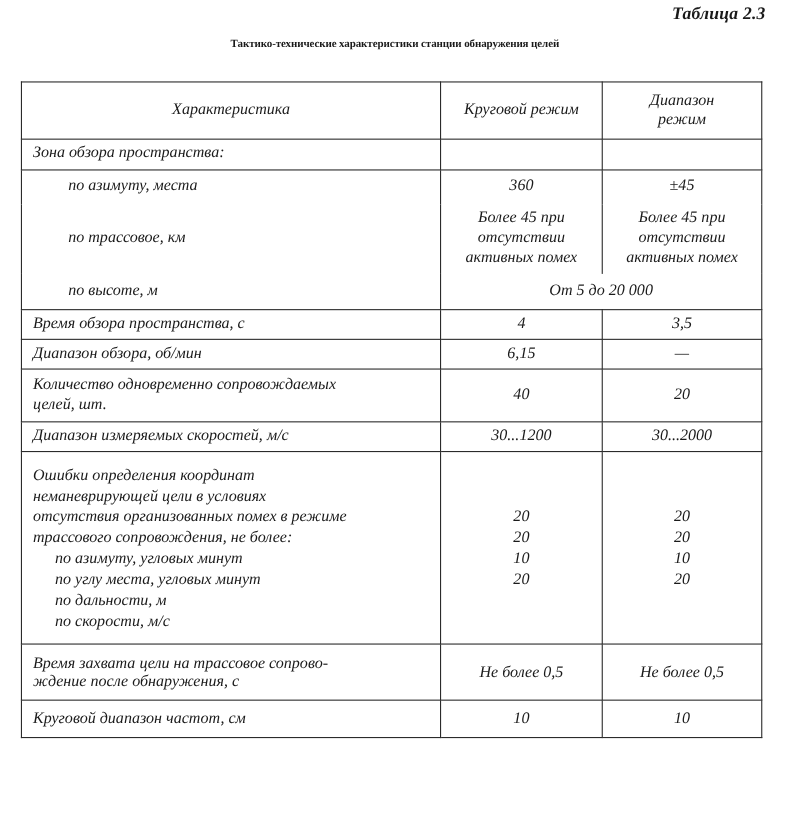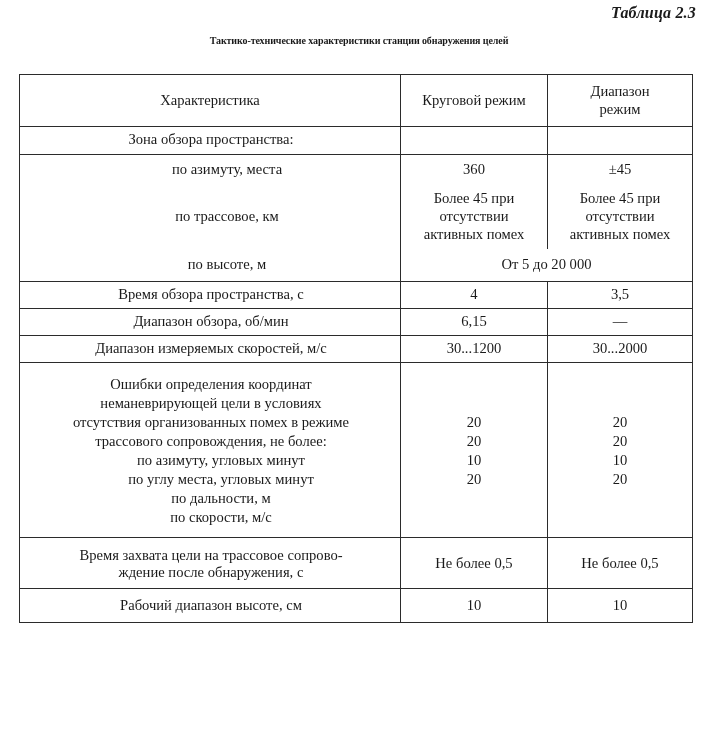"Характеристика" table.spec { font-style: none -> italic }
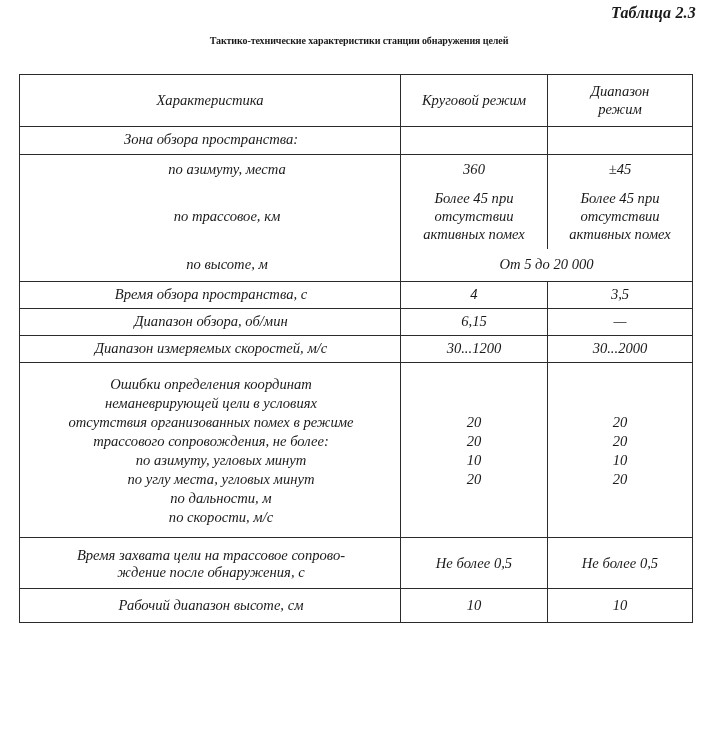"Зона обзора пространства:" .name { text-align: center -> left }
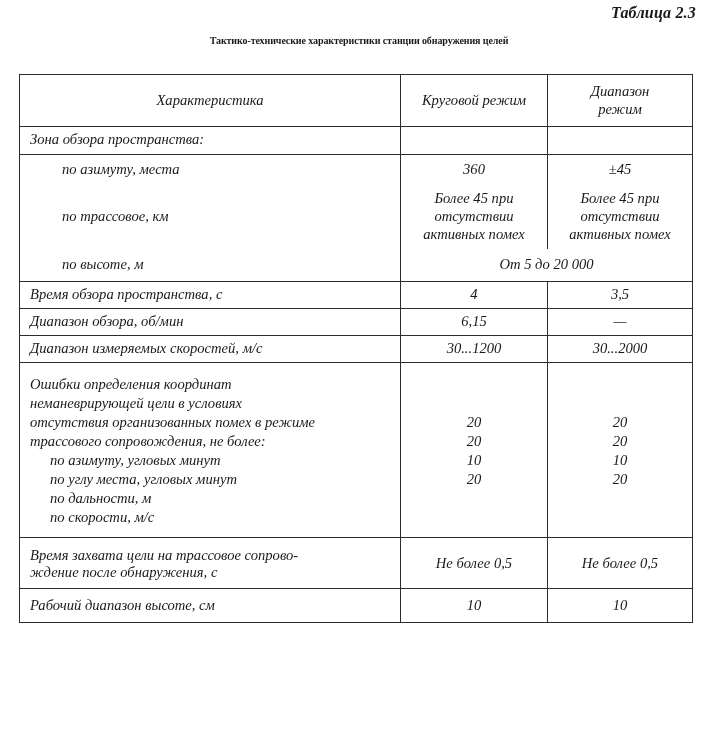"Количество одновременно сопровождаемых" tr.r-count { html: none -> <tr> <td> <div> <div>Количество одновременно сопровождаемых</div> <div>целей, шт.</div> </div> </td> <td> <div>40</div> </td> <td> <div>20</div> </td> </tr> }
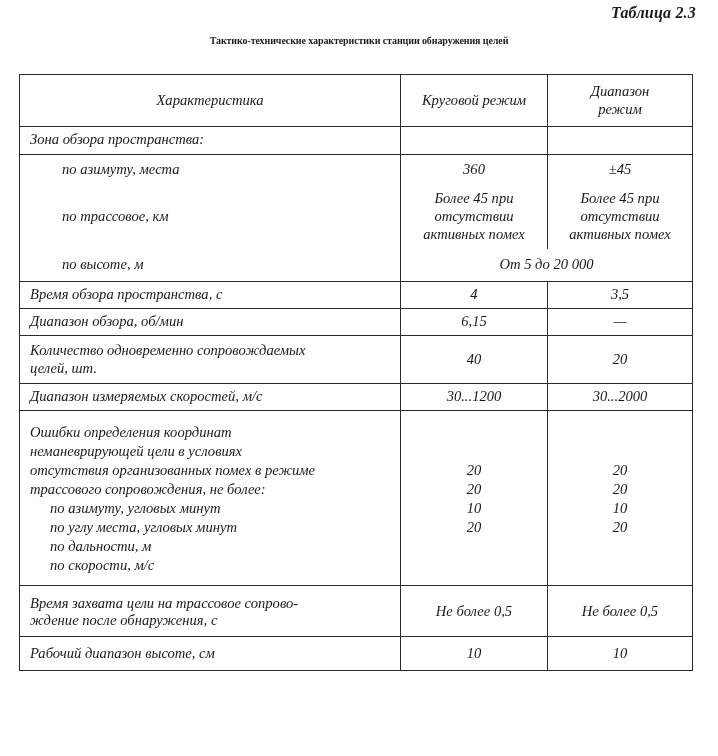"Рабочий диапазон высоте, см" div.cell { text: Рабочий диапазон высоте -> Круговой диапазон частот }
